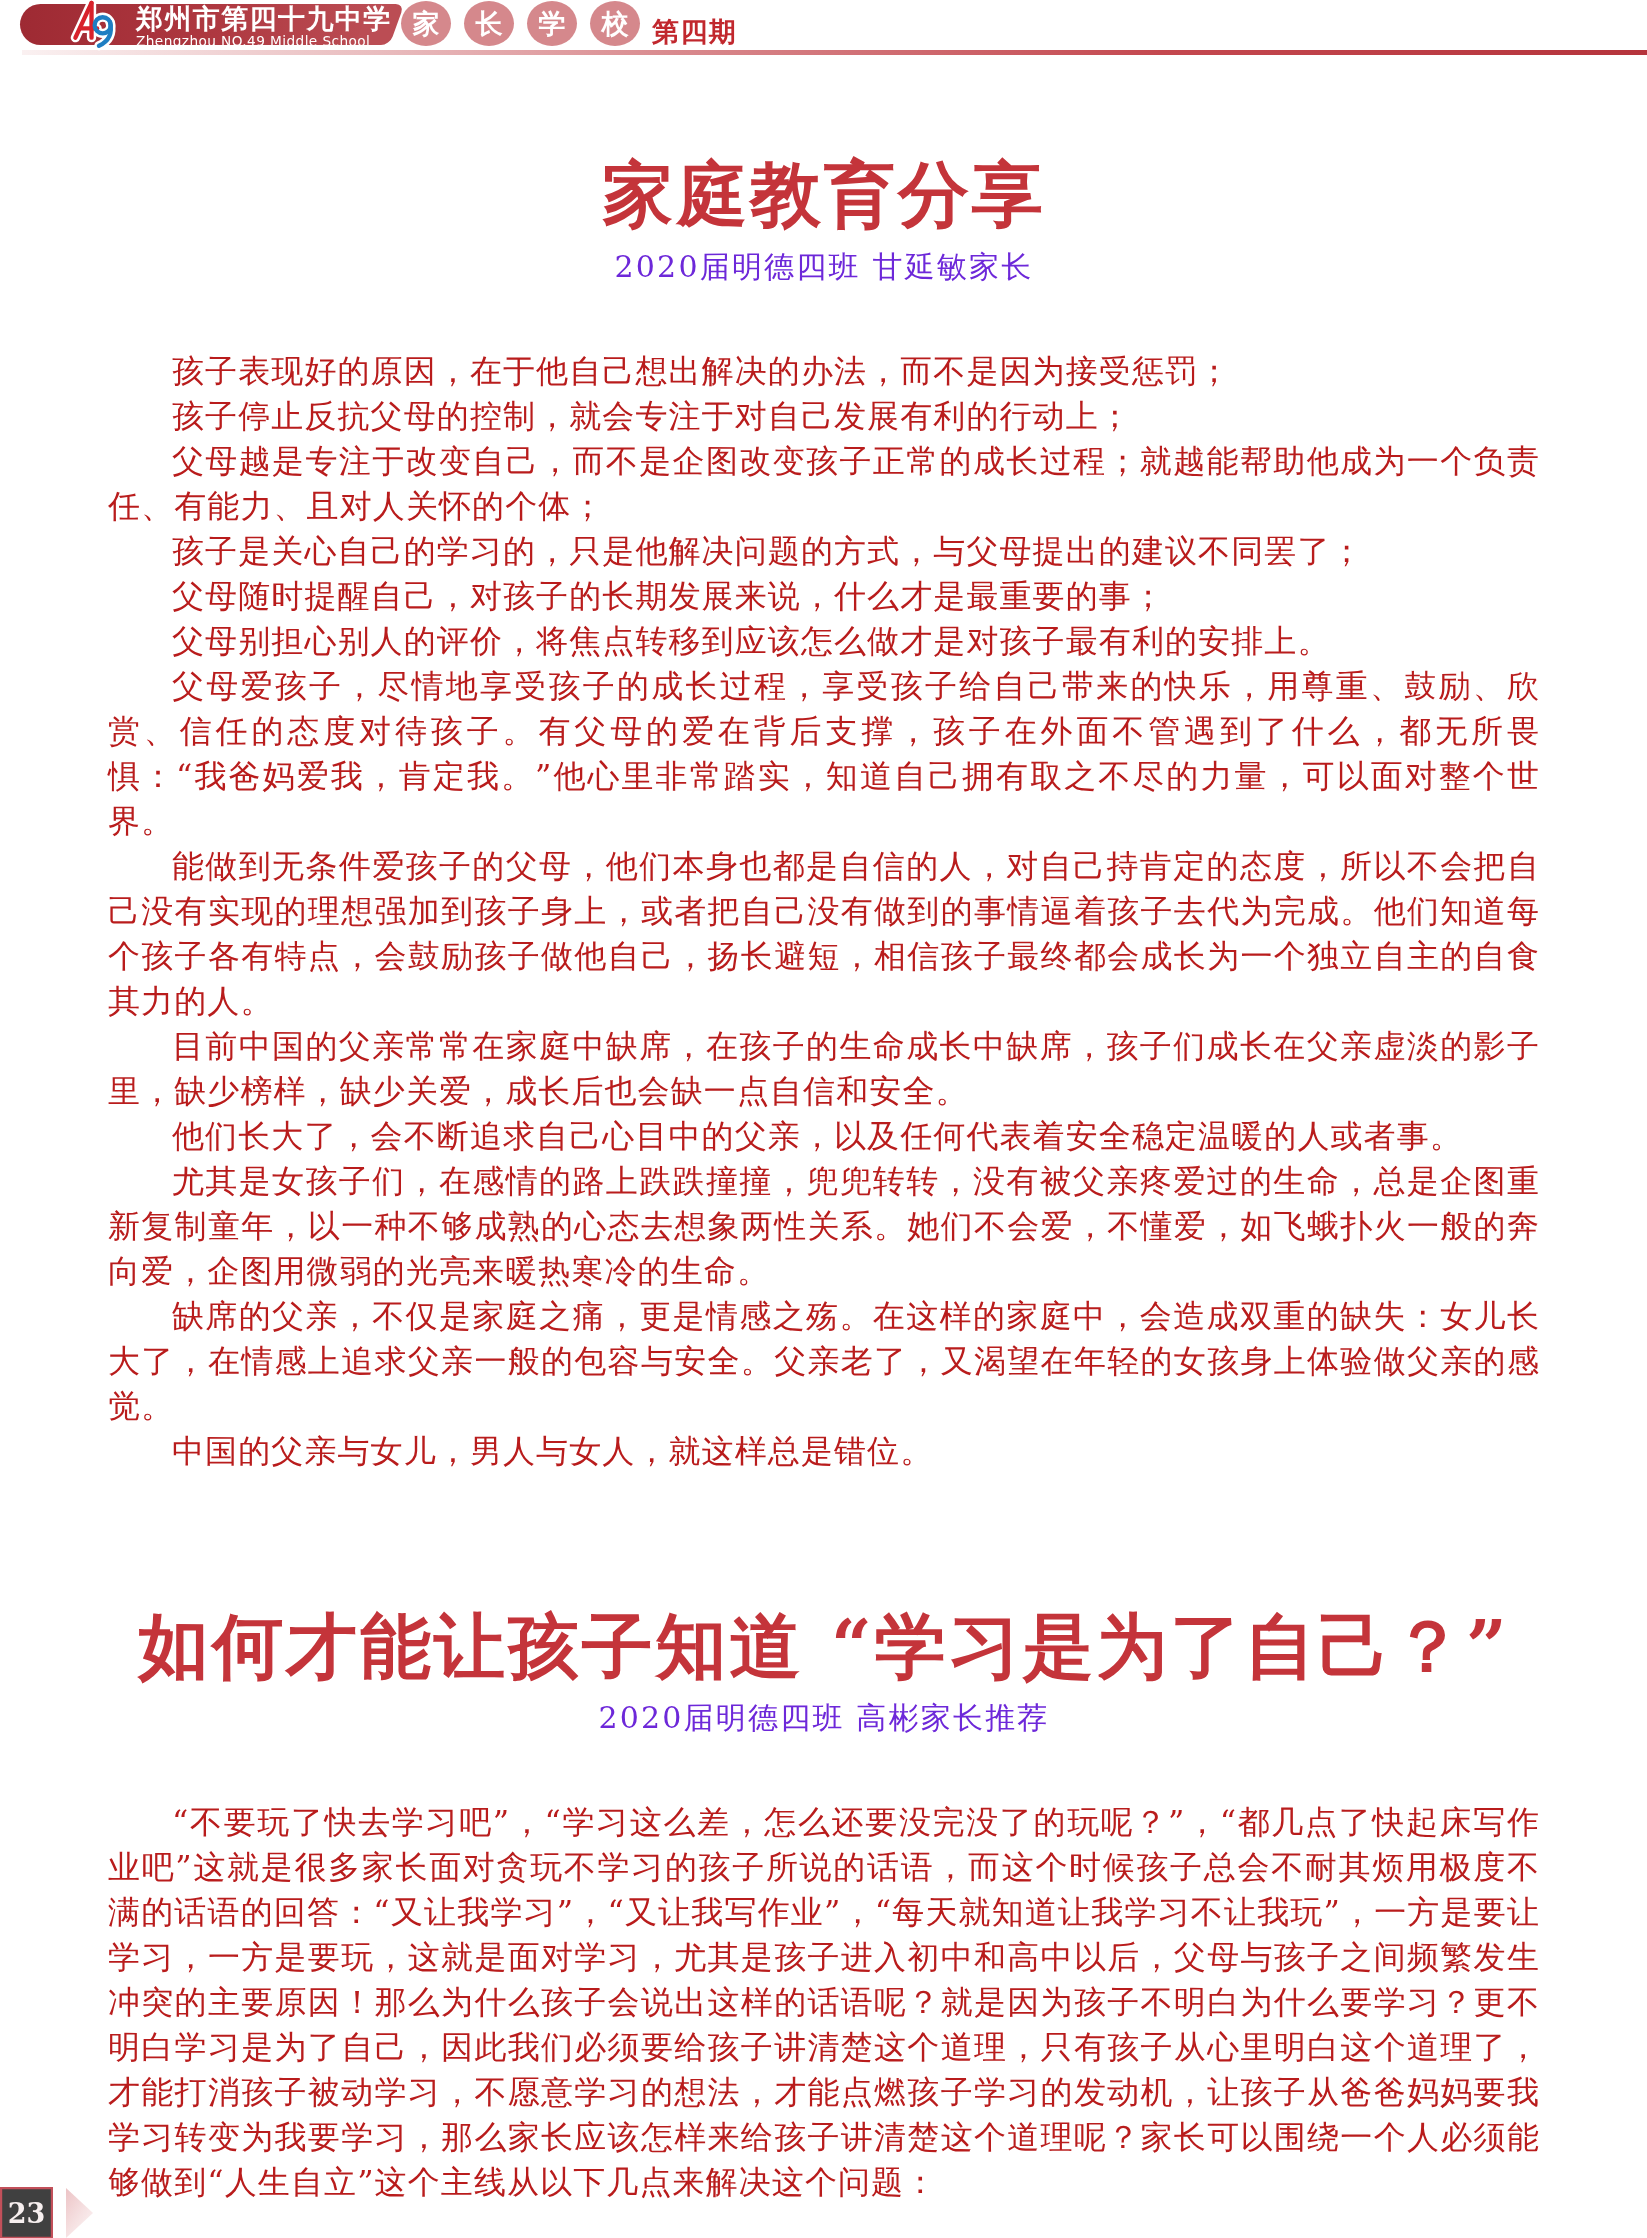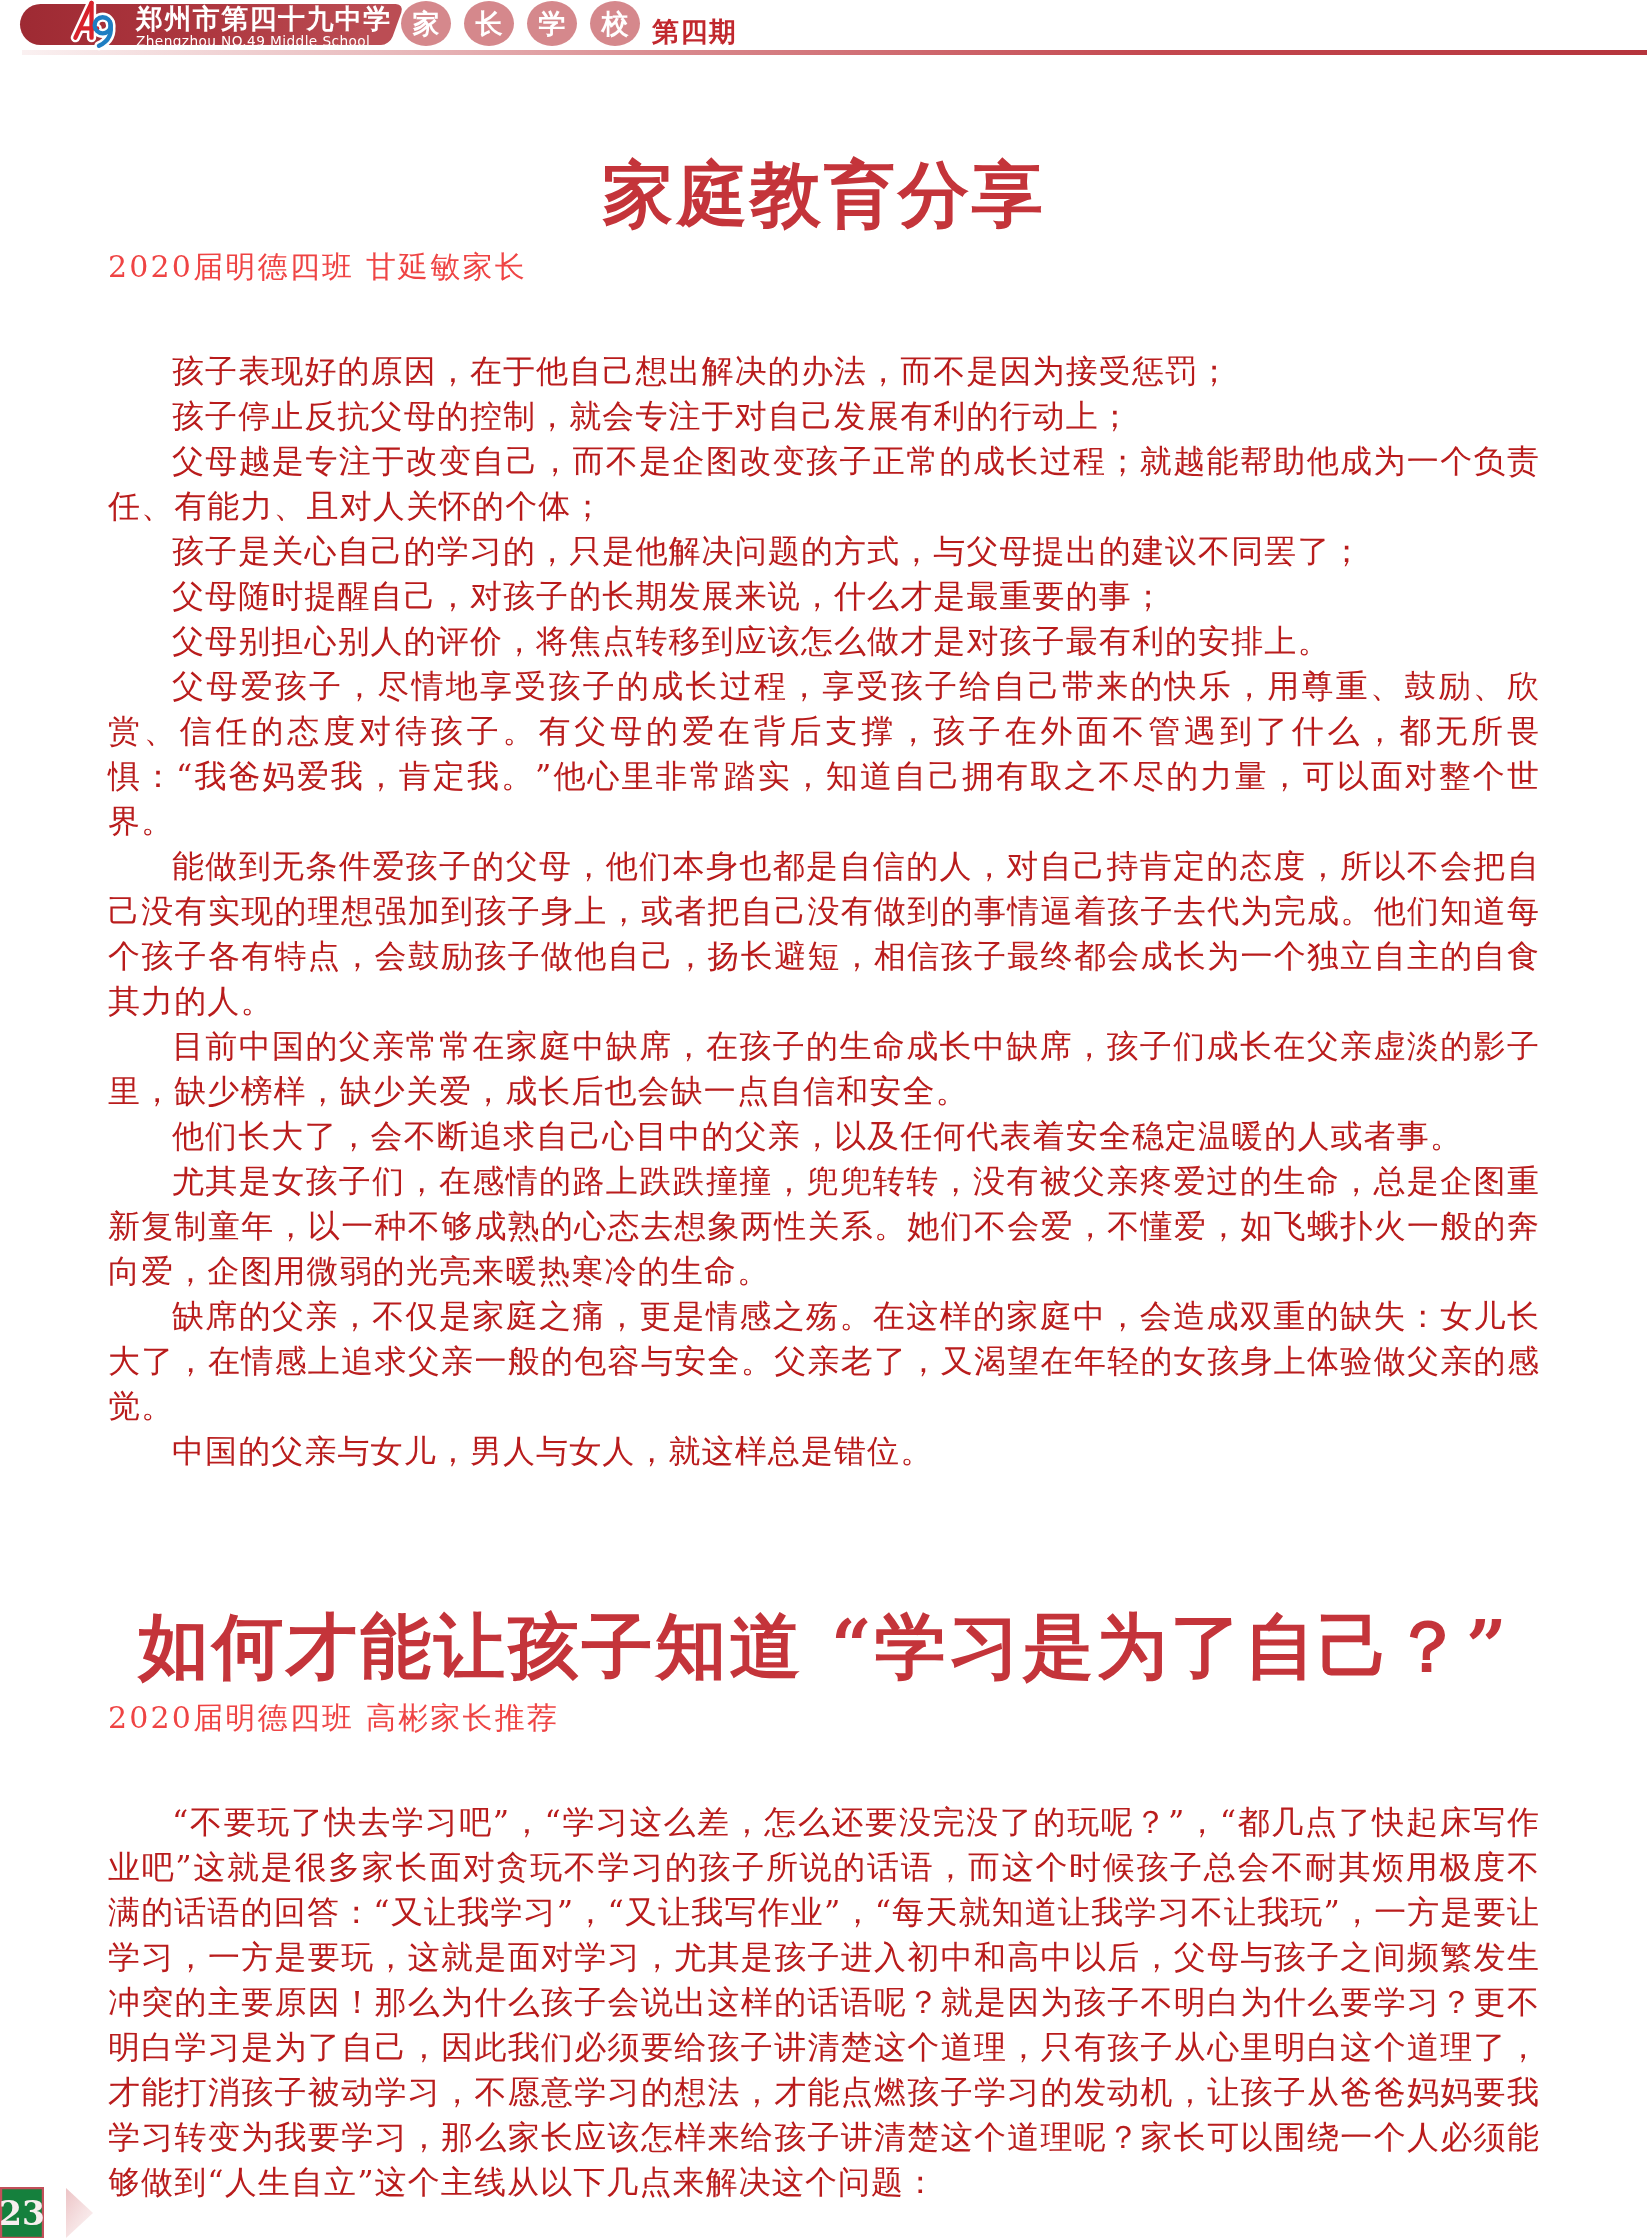"2020届明德四班 甘延敏家长" .byline { color: #ef4444 -> #6d28d9; text-align: none -> center }
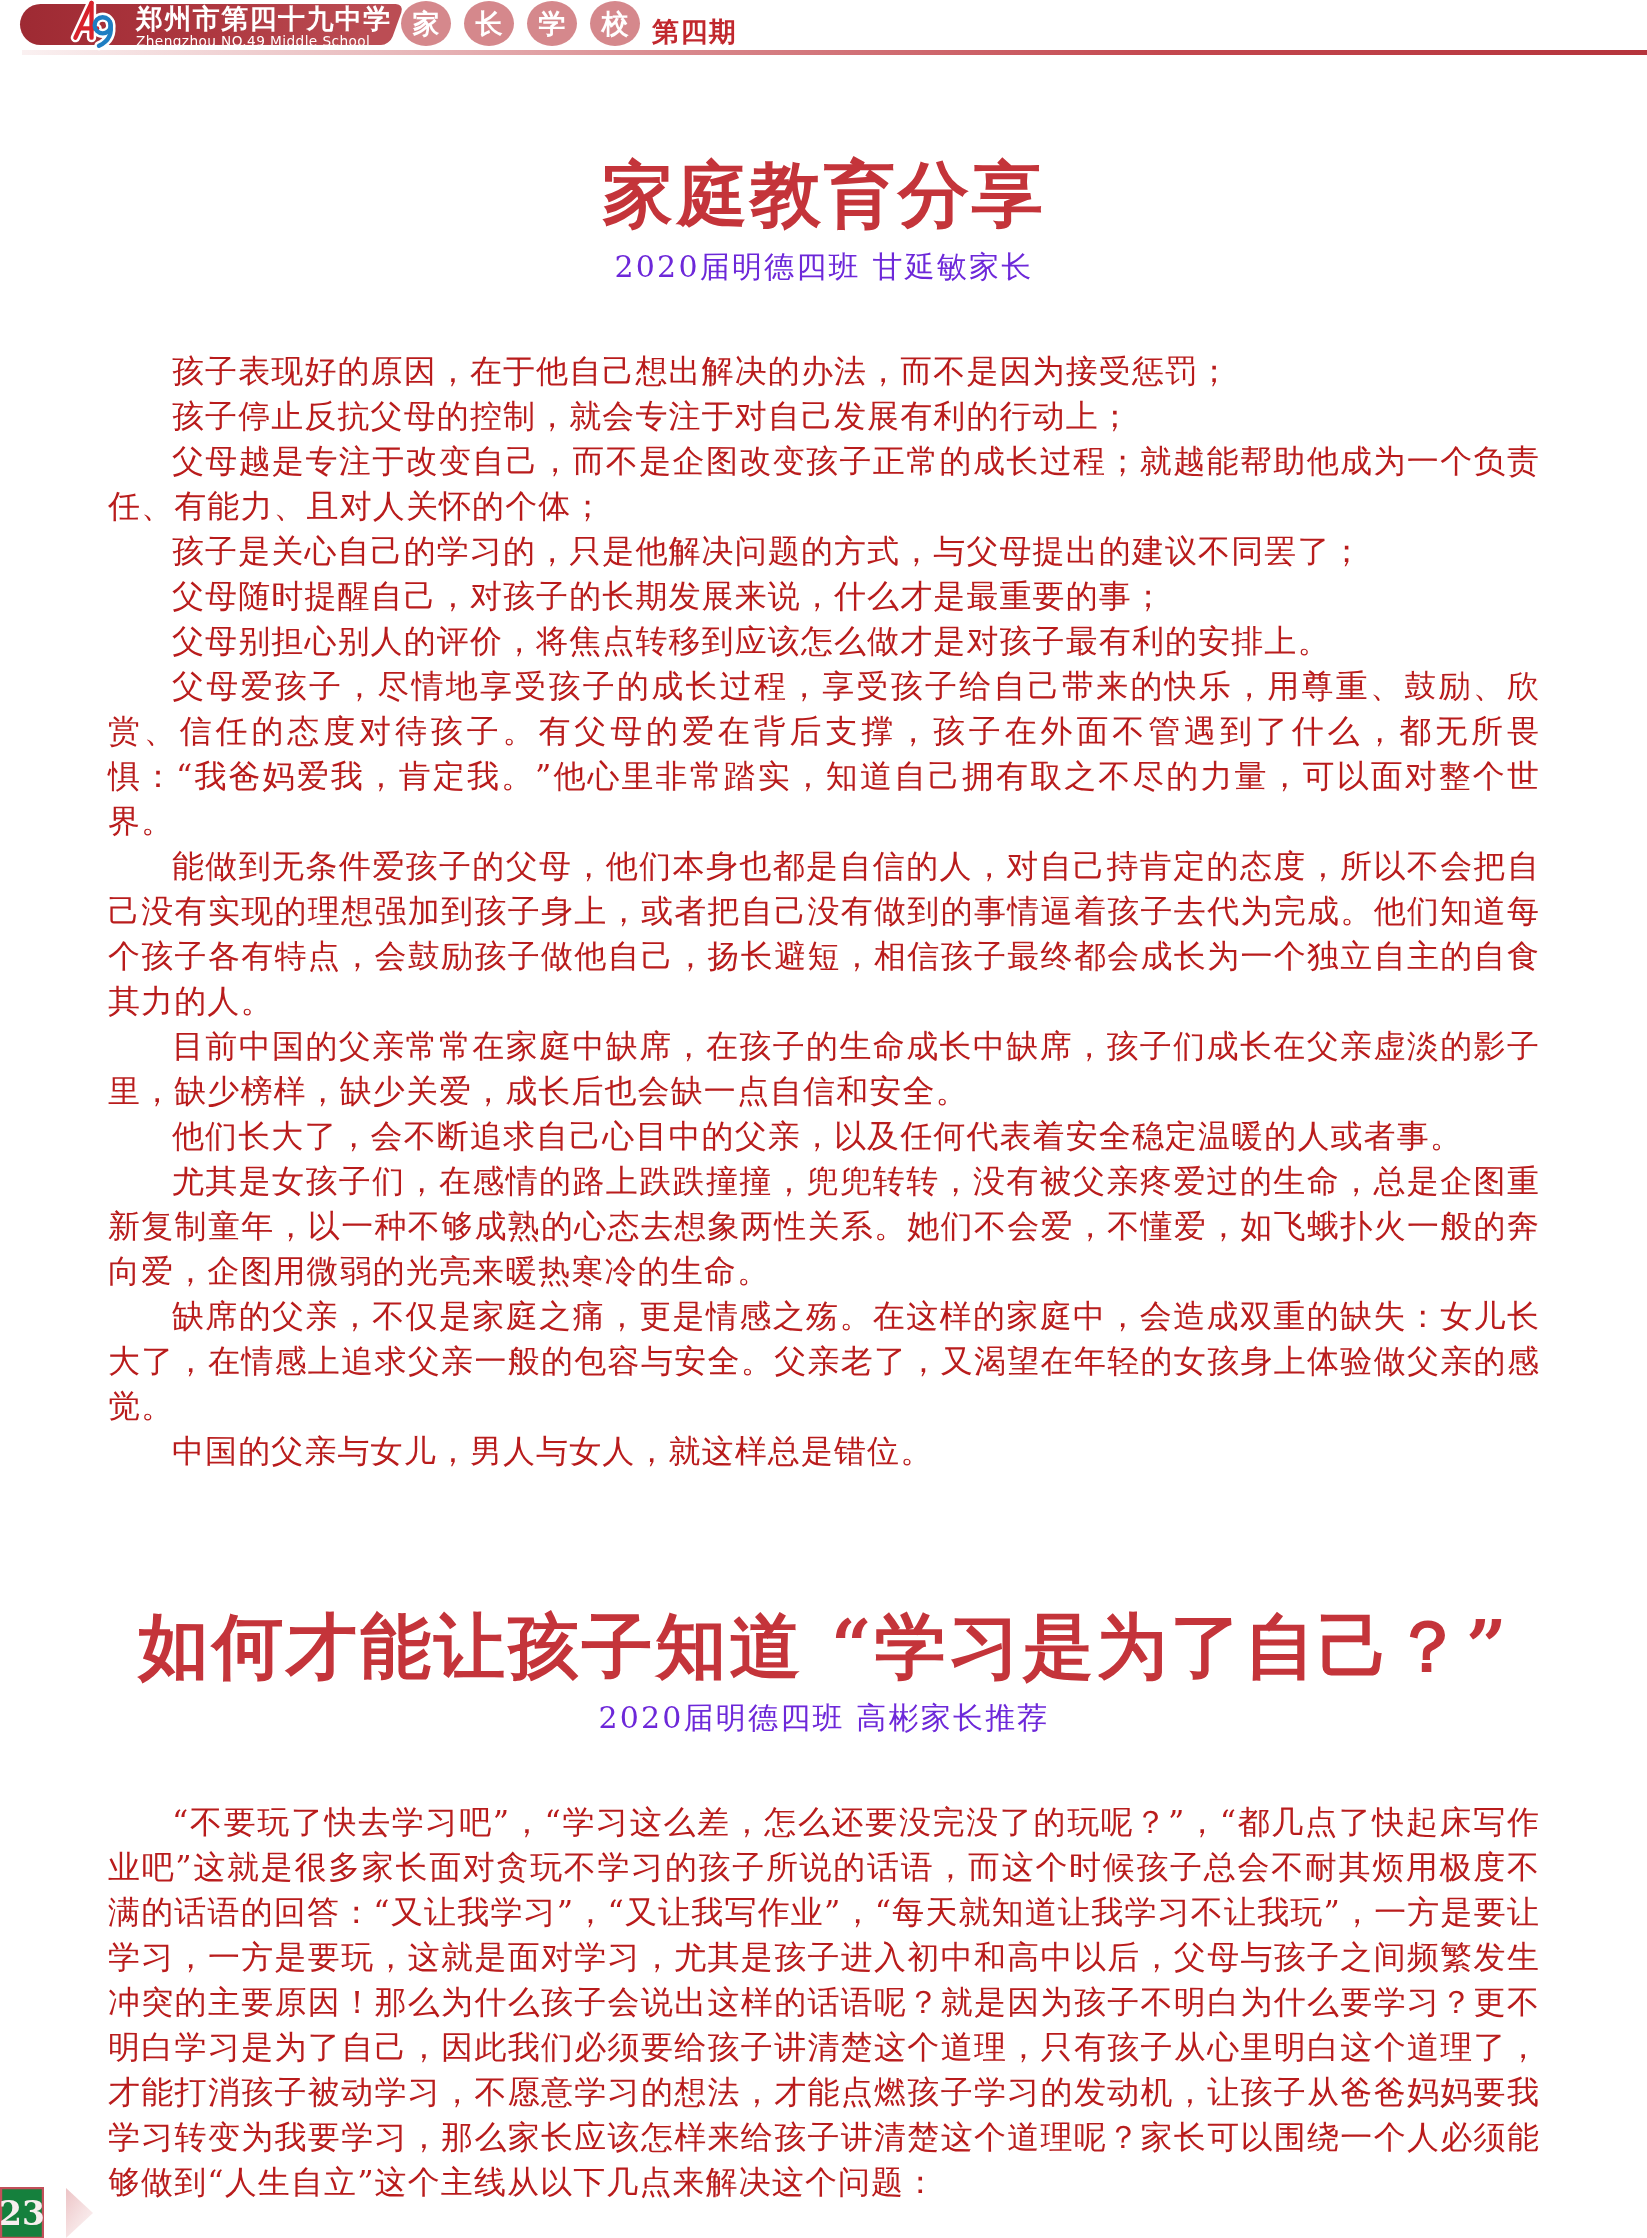"23" .pageno { background: #15803d -> #404040; font-size: 33px -> 27px; width: 44px -> 53px }
